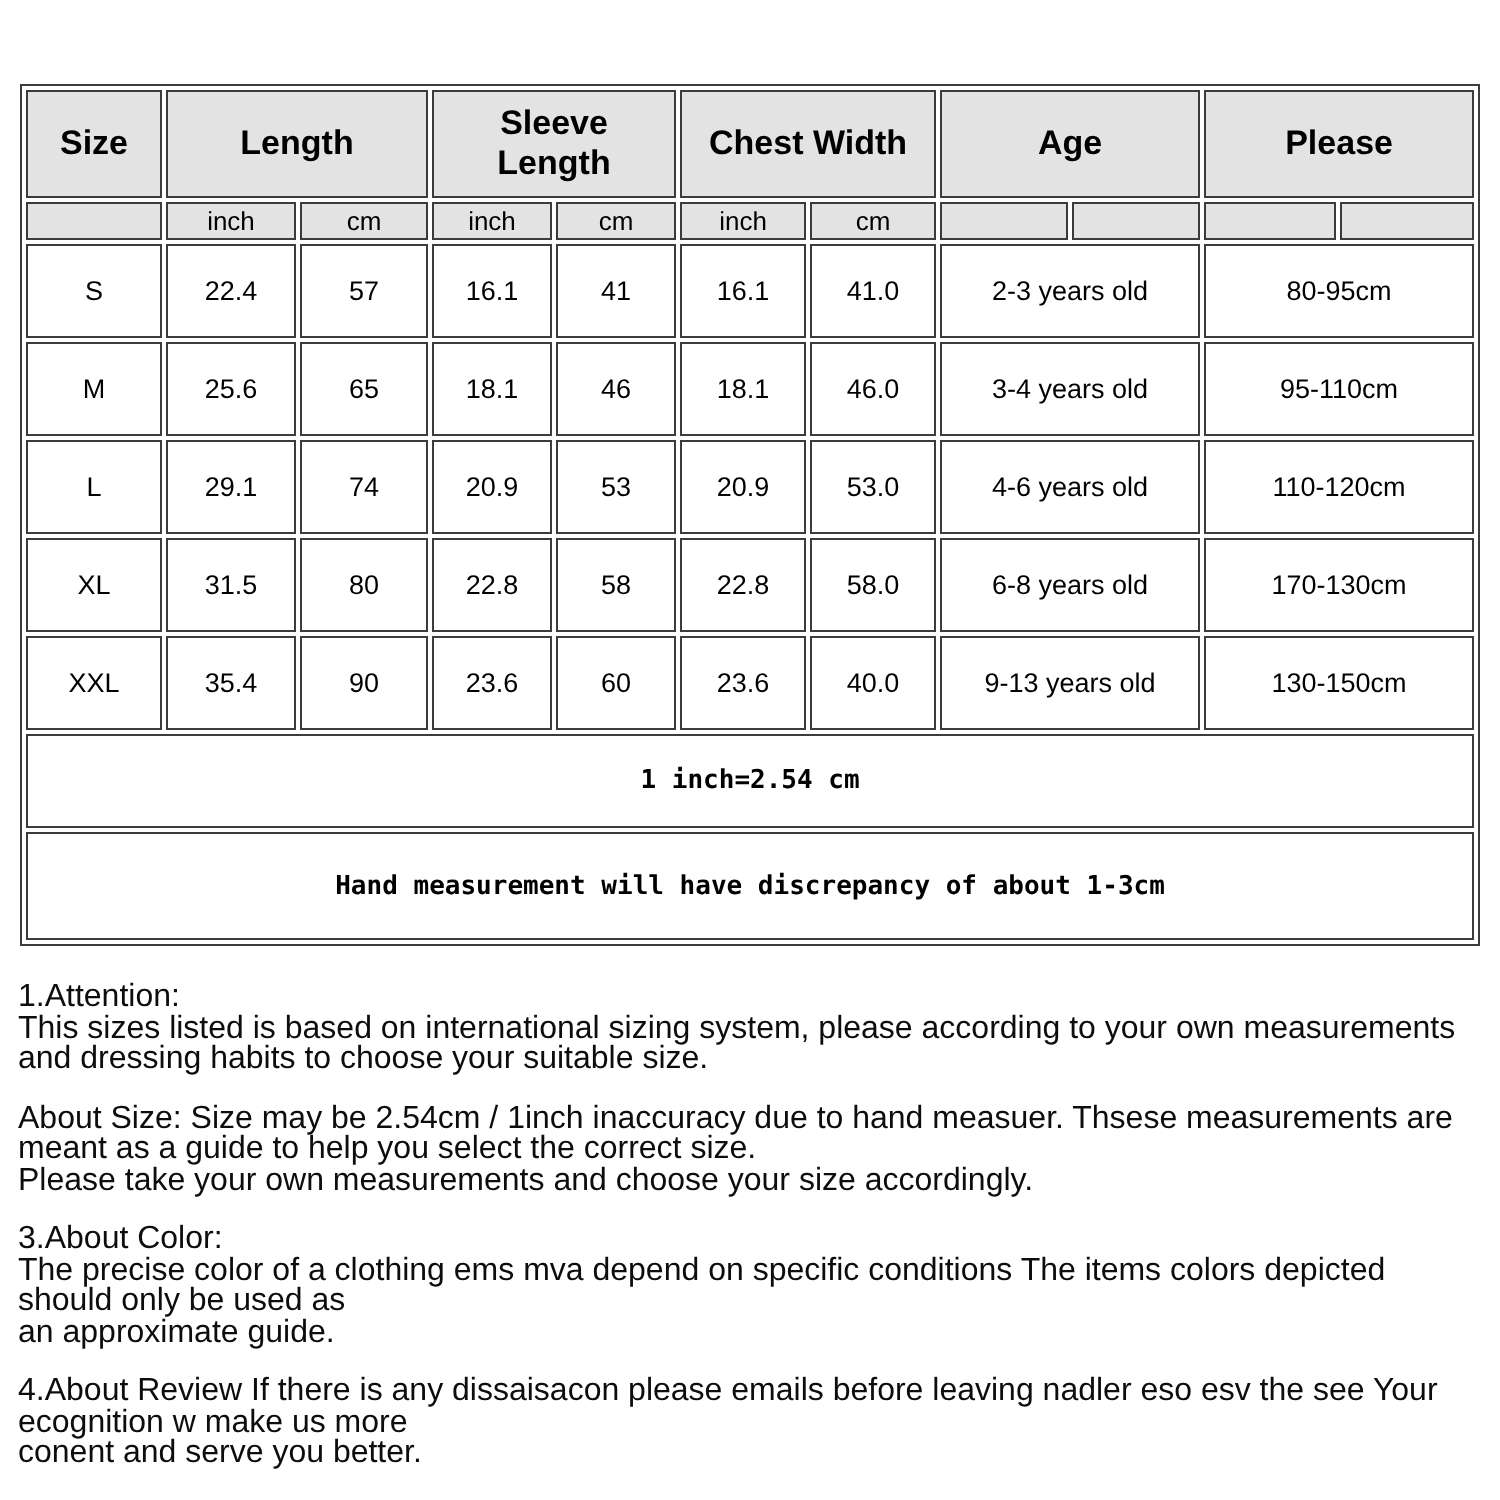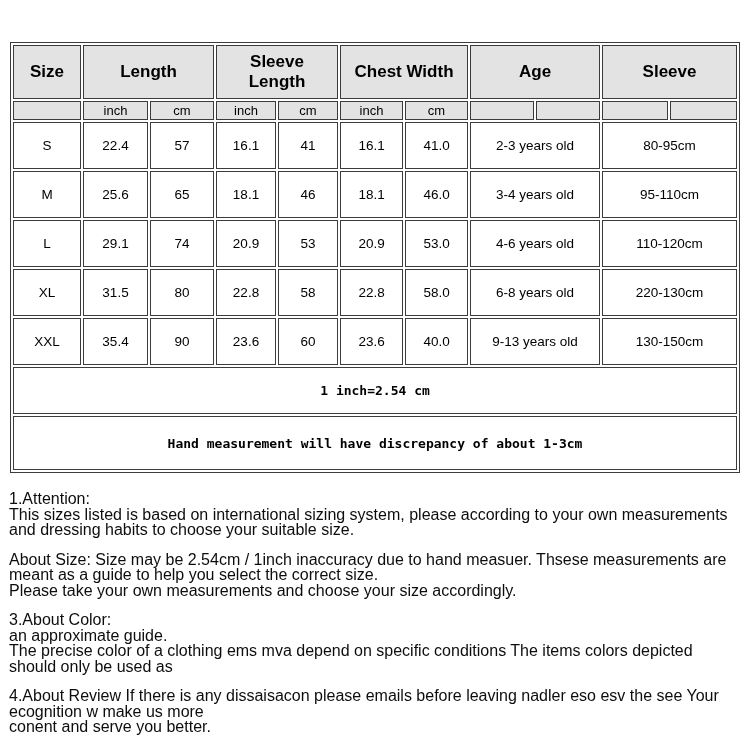"Sleeve" th.hdr { text: Sleeve -> Please }
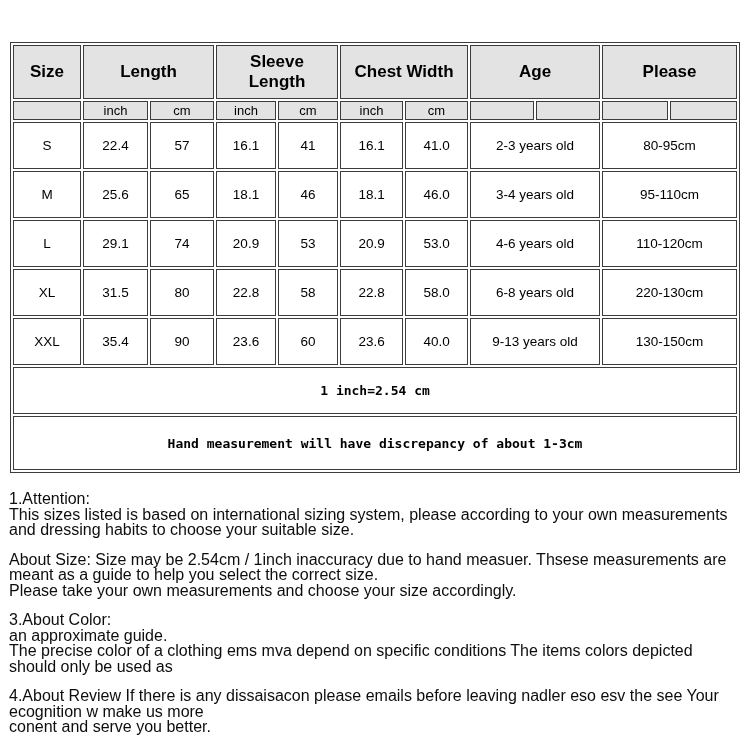"220-130cm" td { text: 220-130cm -> 170-130cm }
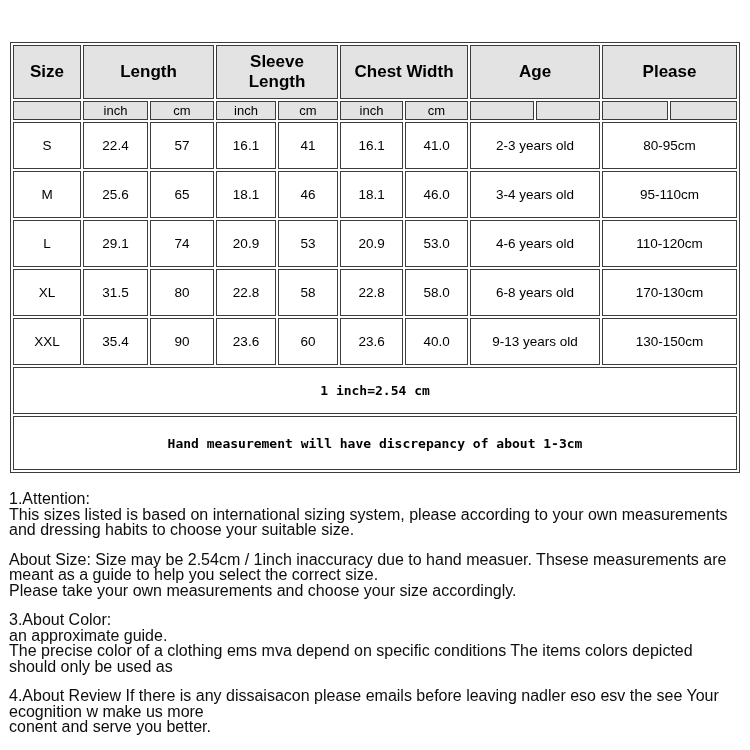"an approximate guide." span.line { order: before "The precise color of a" -> after "The precise color of a" }
